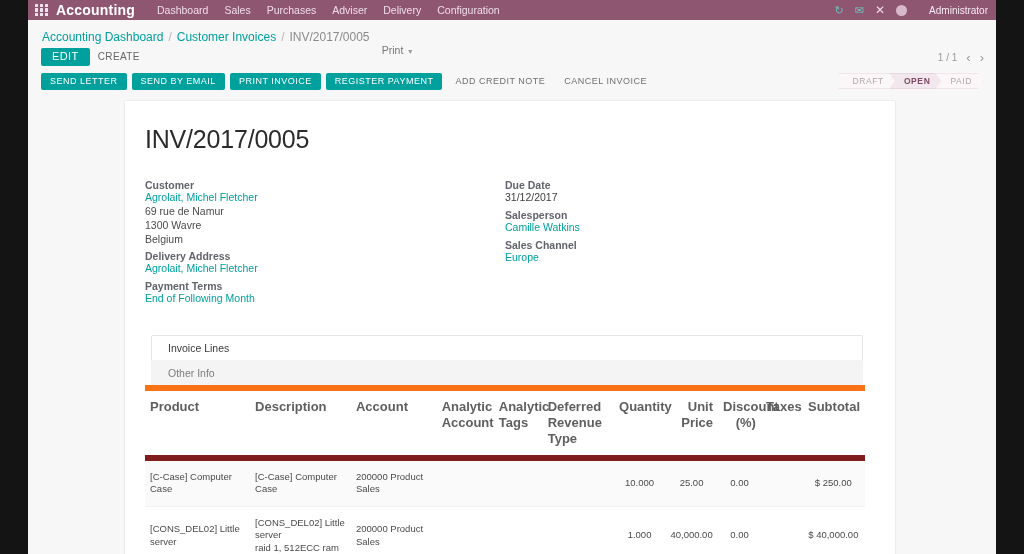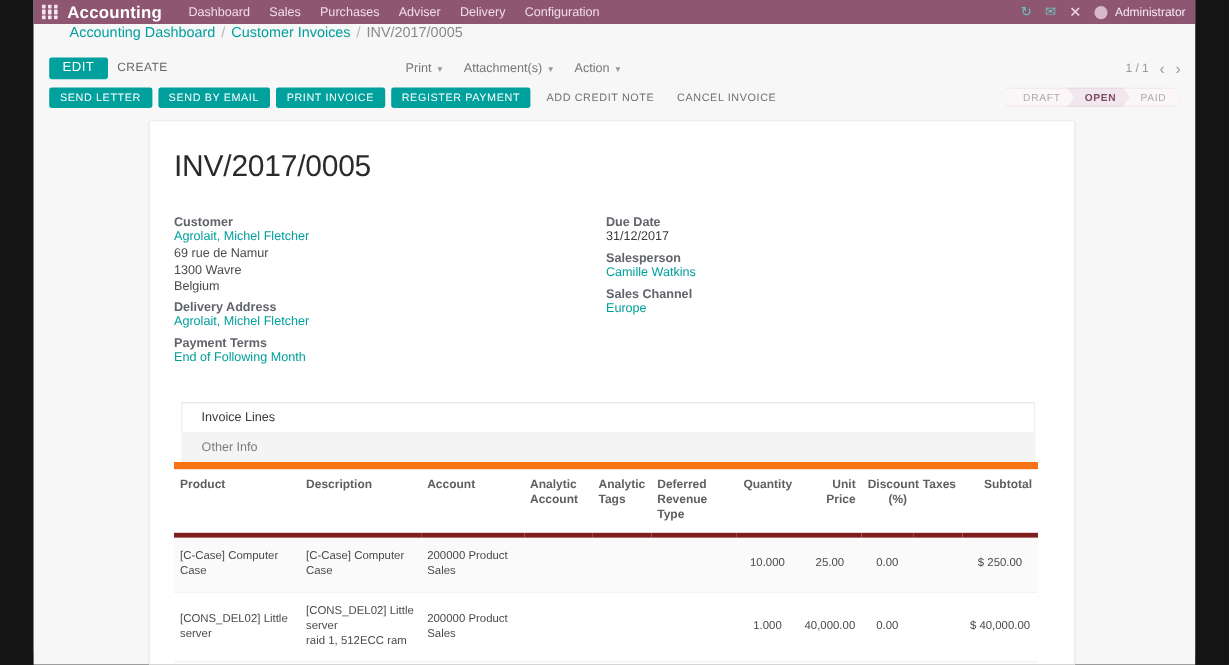"Administrator" .user-chip { gap: 6px -> 22px }
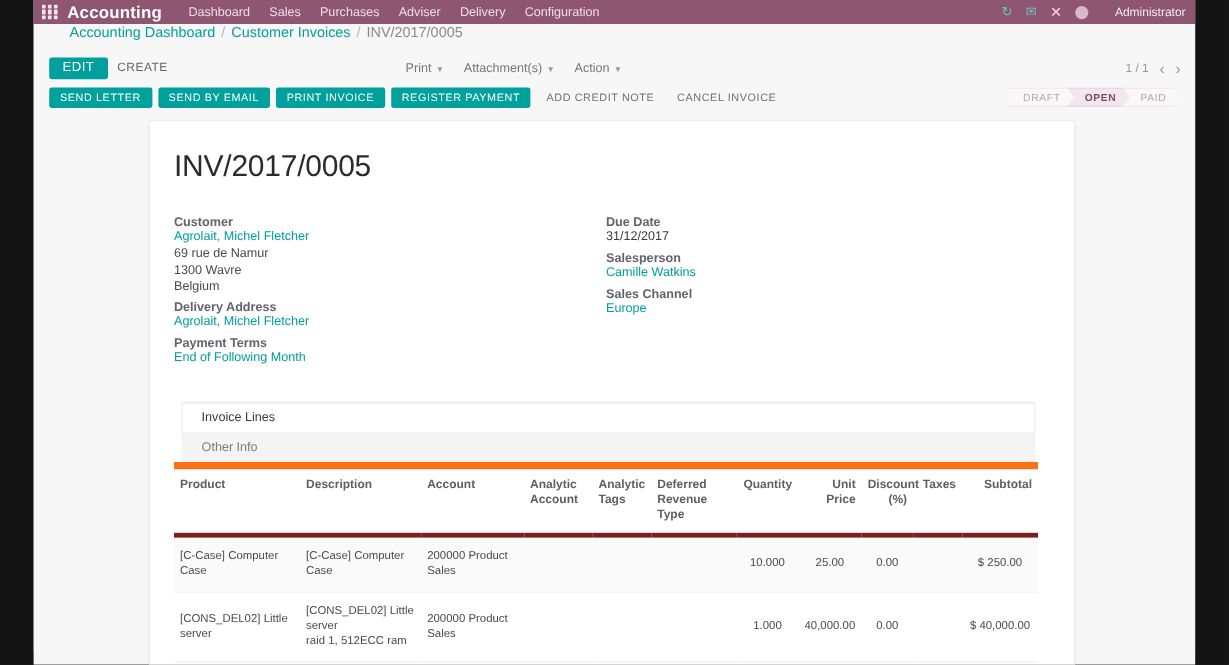"Accounting Dashboard" .breadcrumb-row { align-items: flex-start -> flex-end; padding-left: 30px -> 14px }
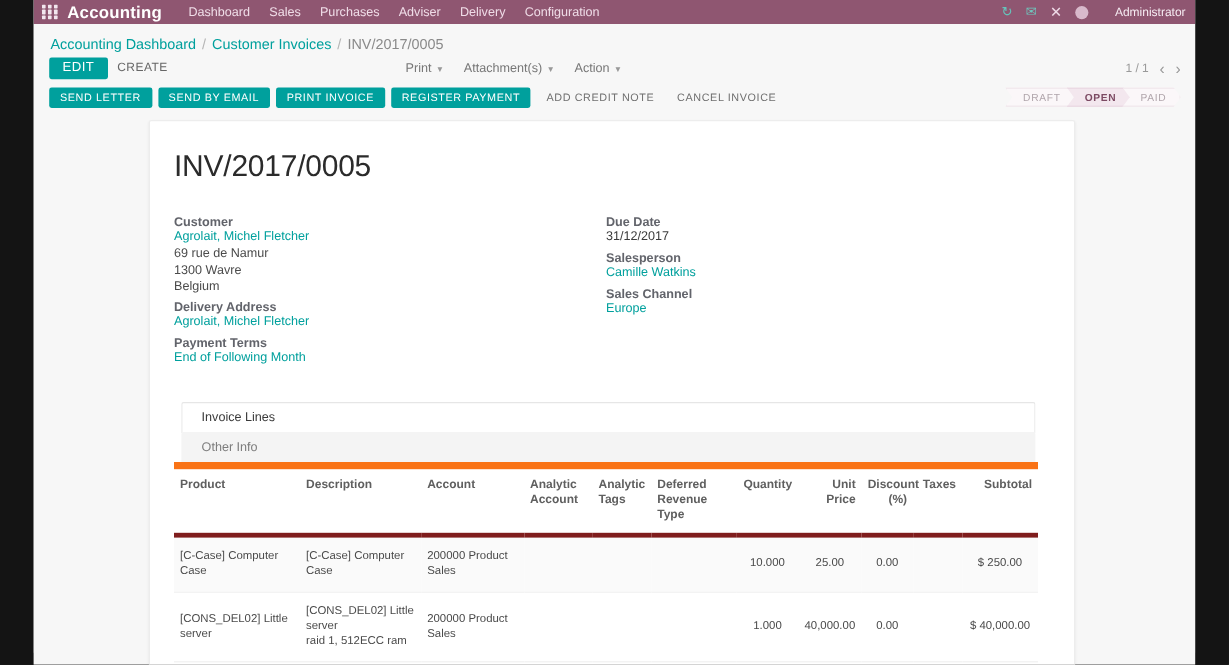"Print ▾" .cp-dropdowns { align-items: center -> flex-end; flex-direction: none -> column }
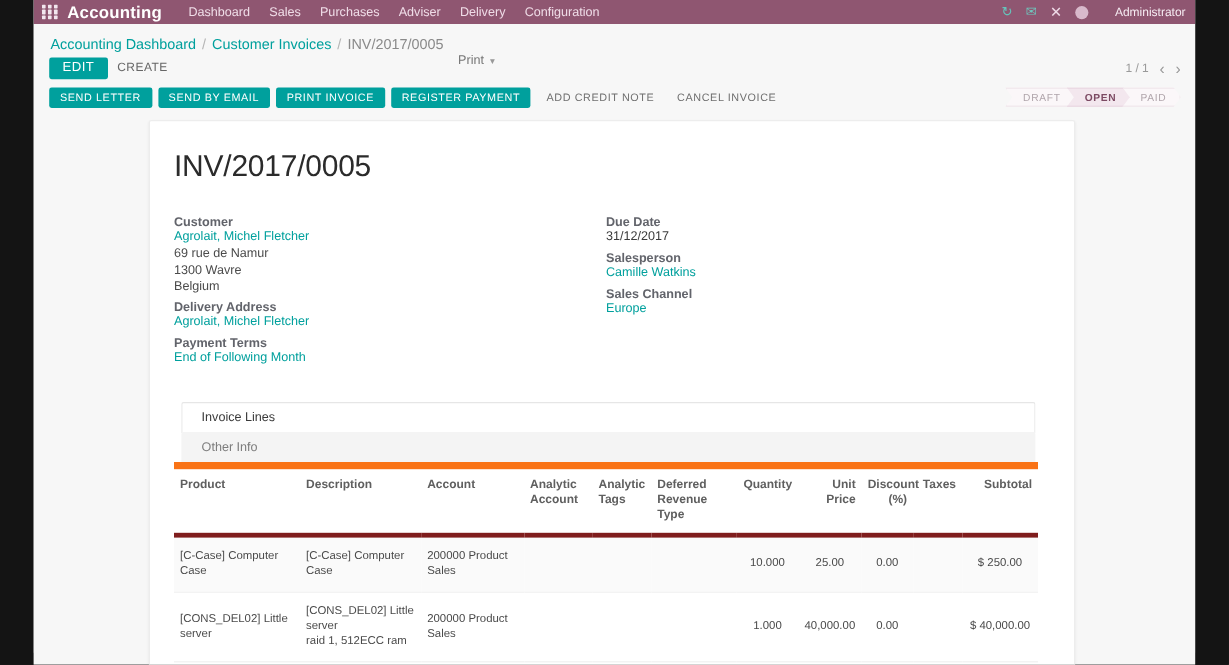"Product" table.lines th { border-bottom: 4px solid #7f1d1d -> 6px solid #7f1d1d; font-size: 10px -> 13px }
